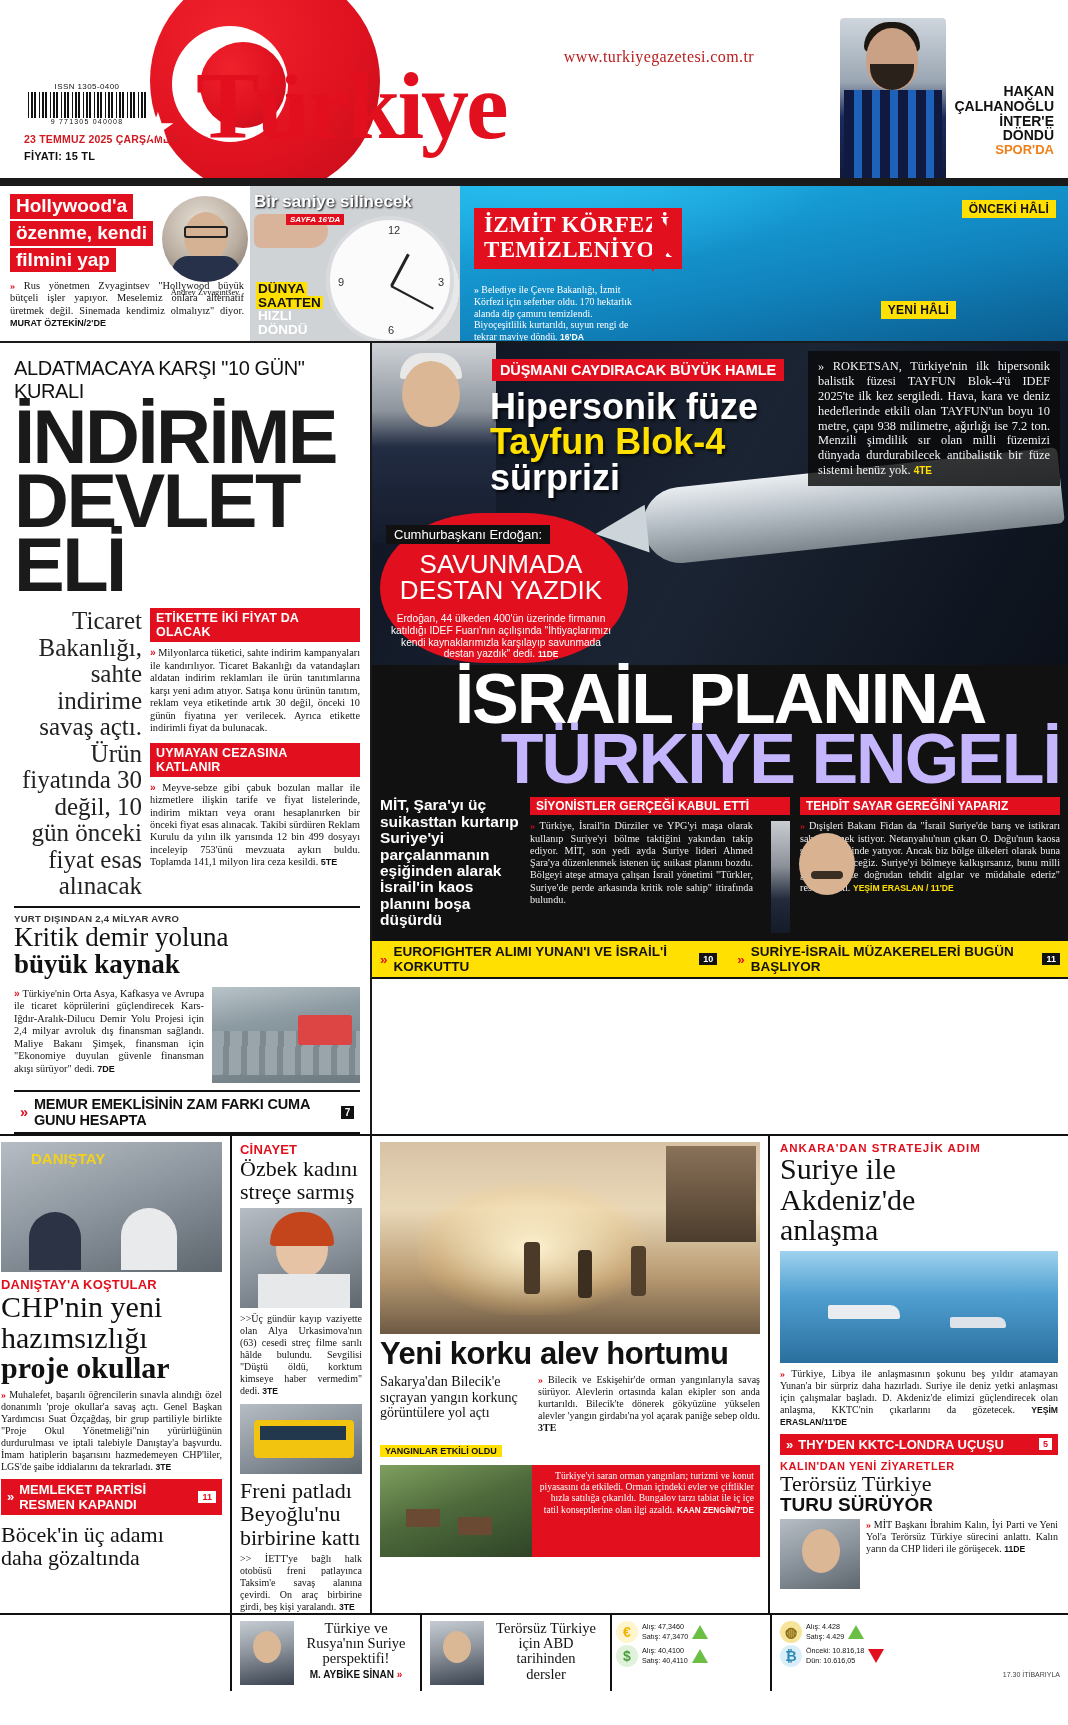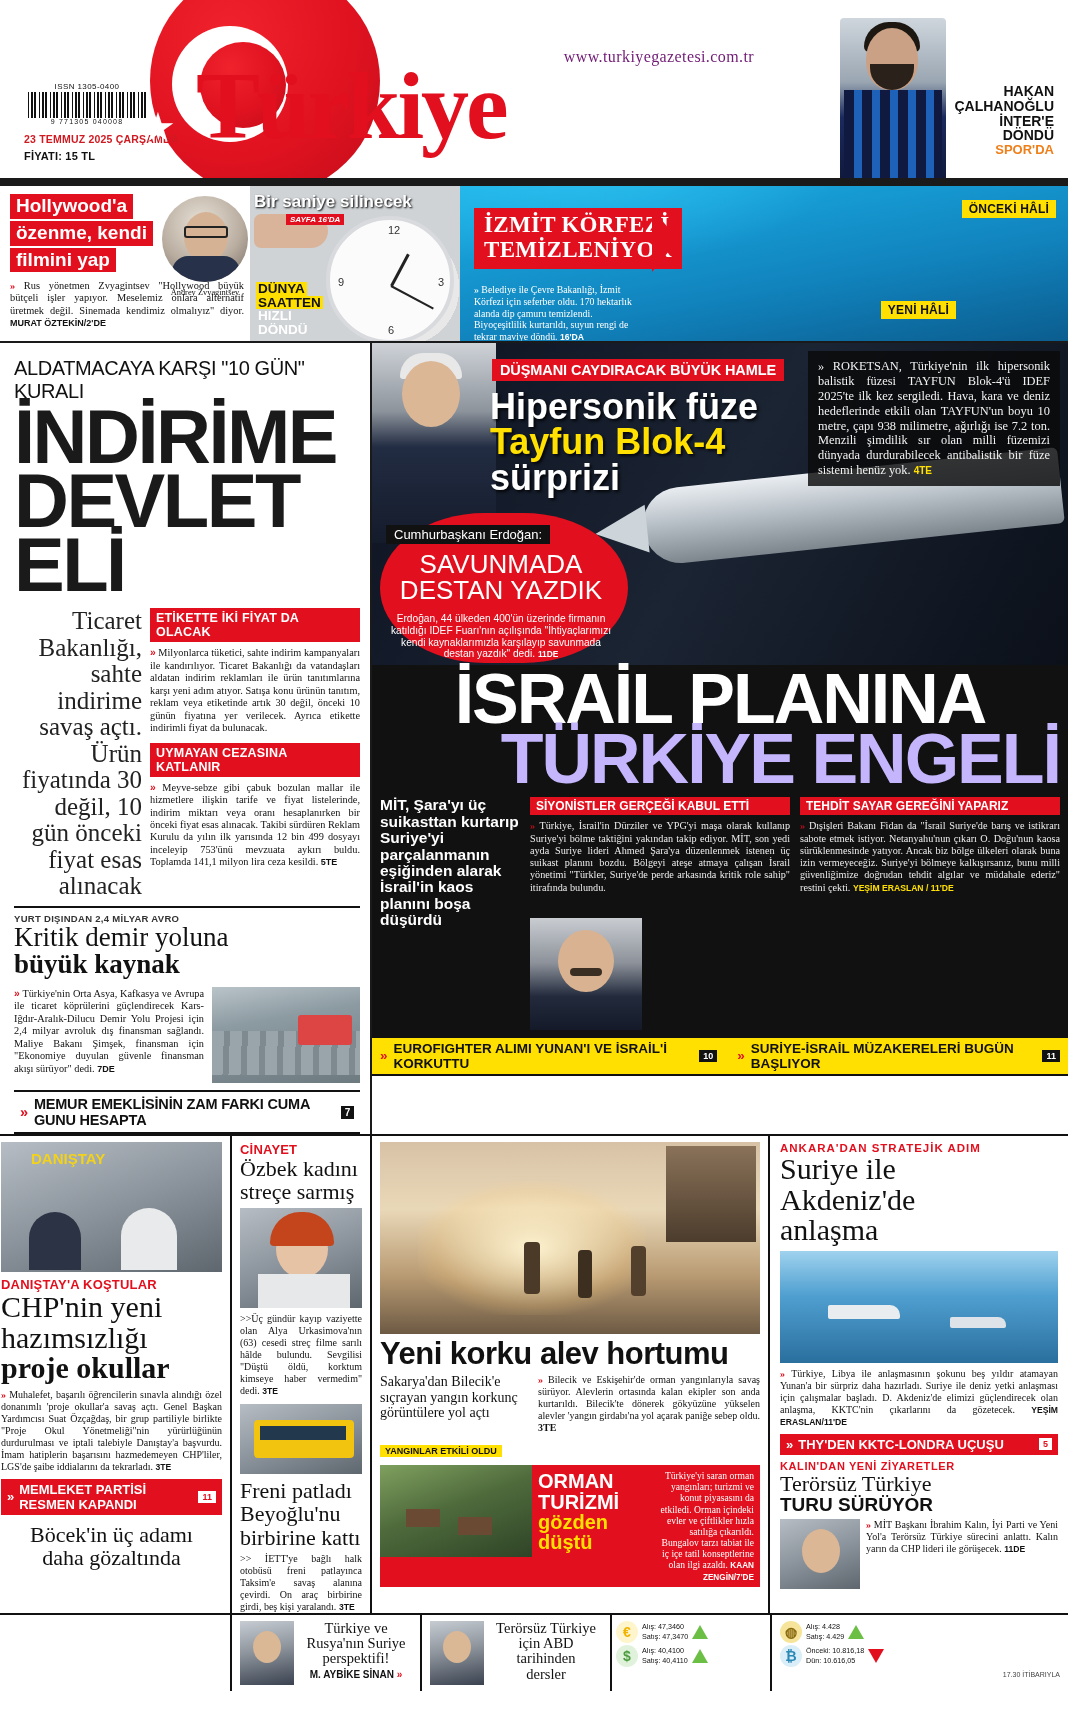"www.turkiyegazetesi.com.tr" .site-url { color: #701a75 -> #b91c1c }
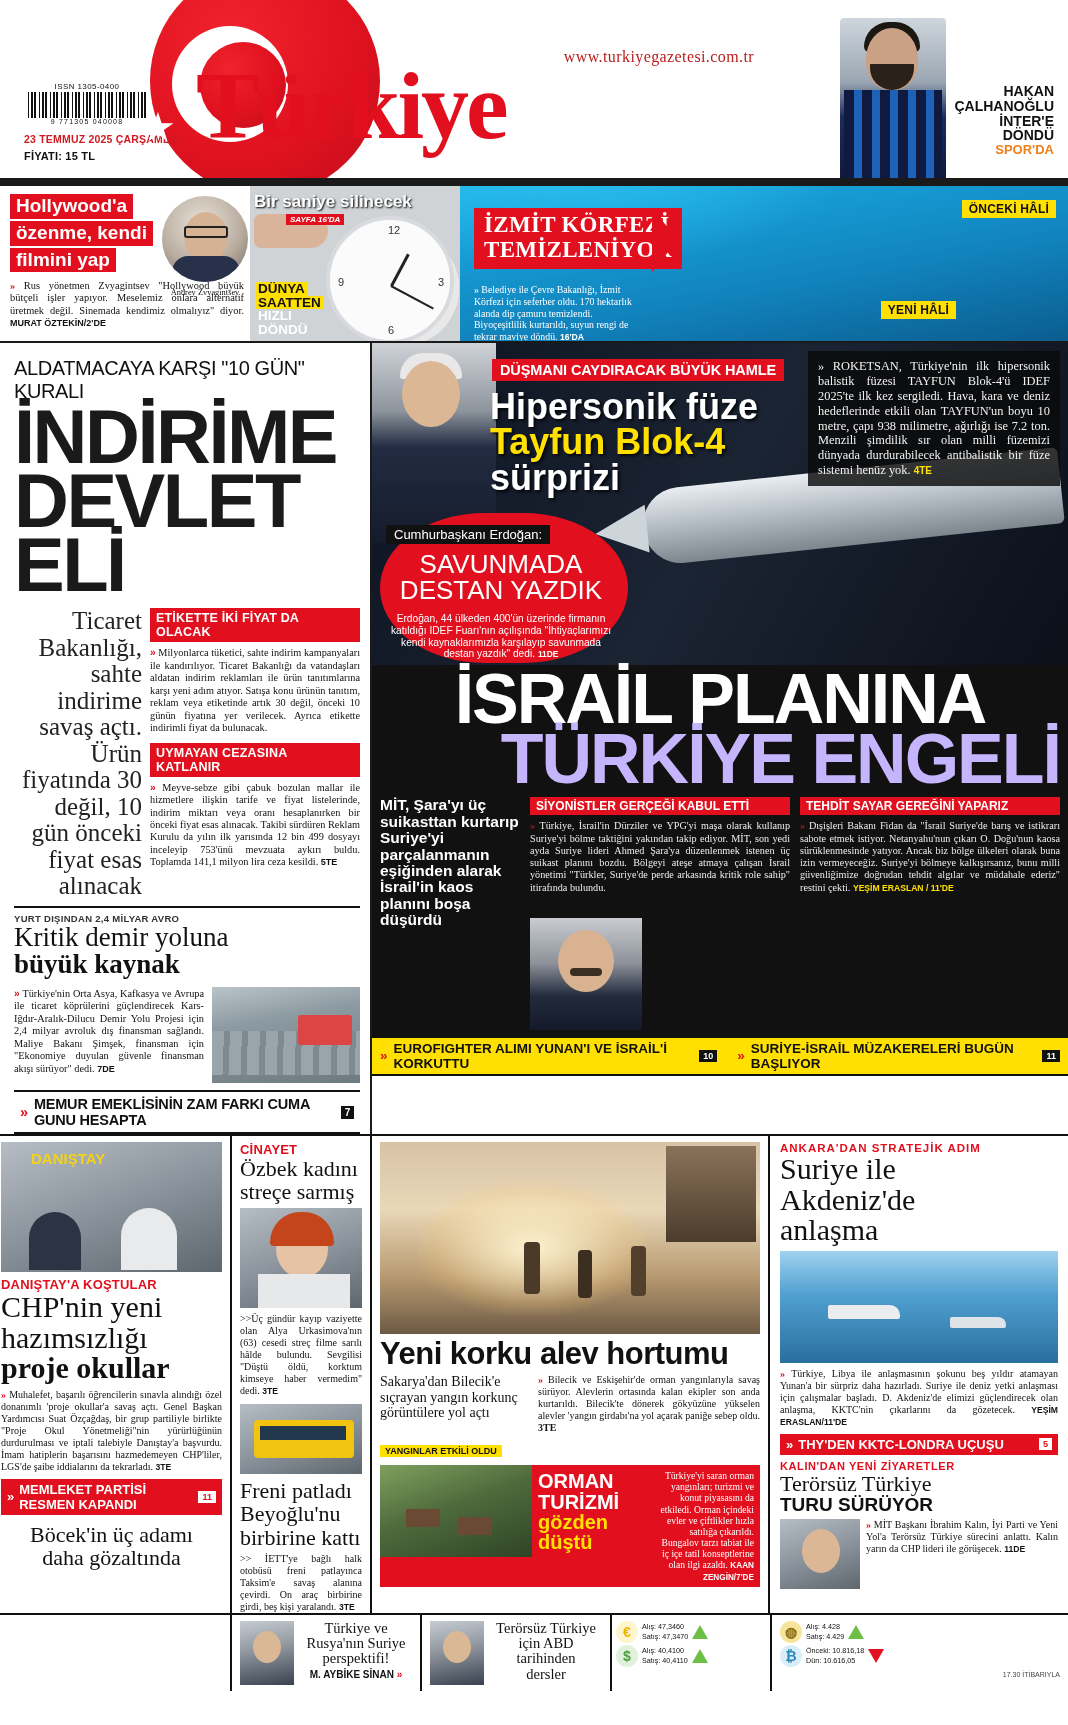"» Türkiye, İsrail'in Dürziler ve" div { flex-direction: column -> none }
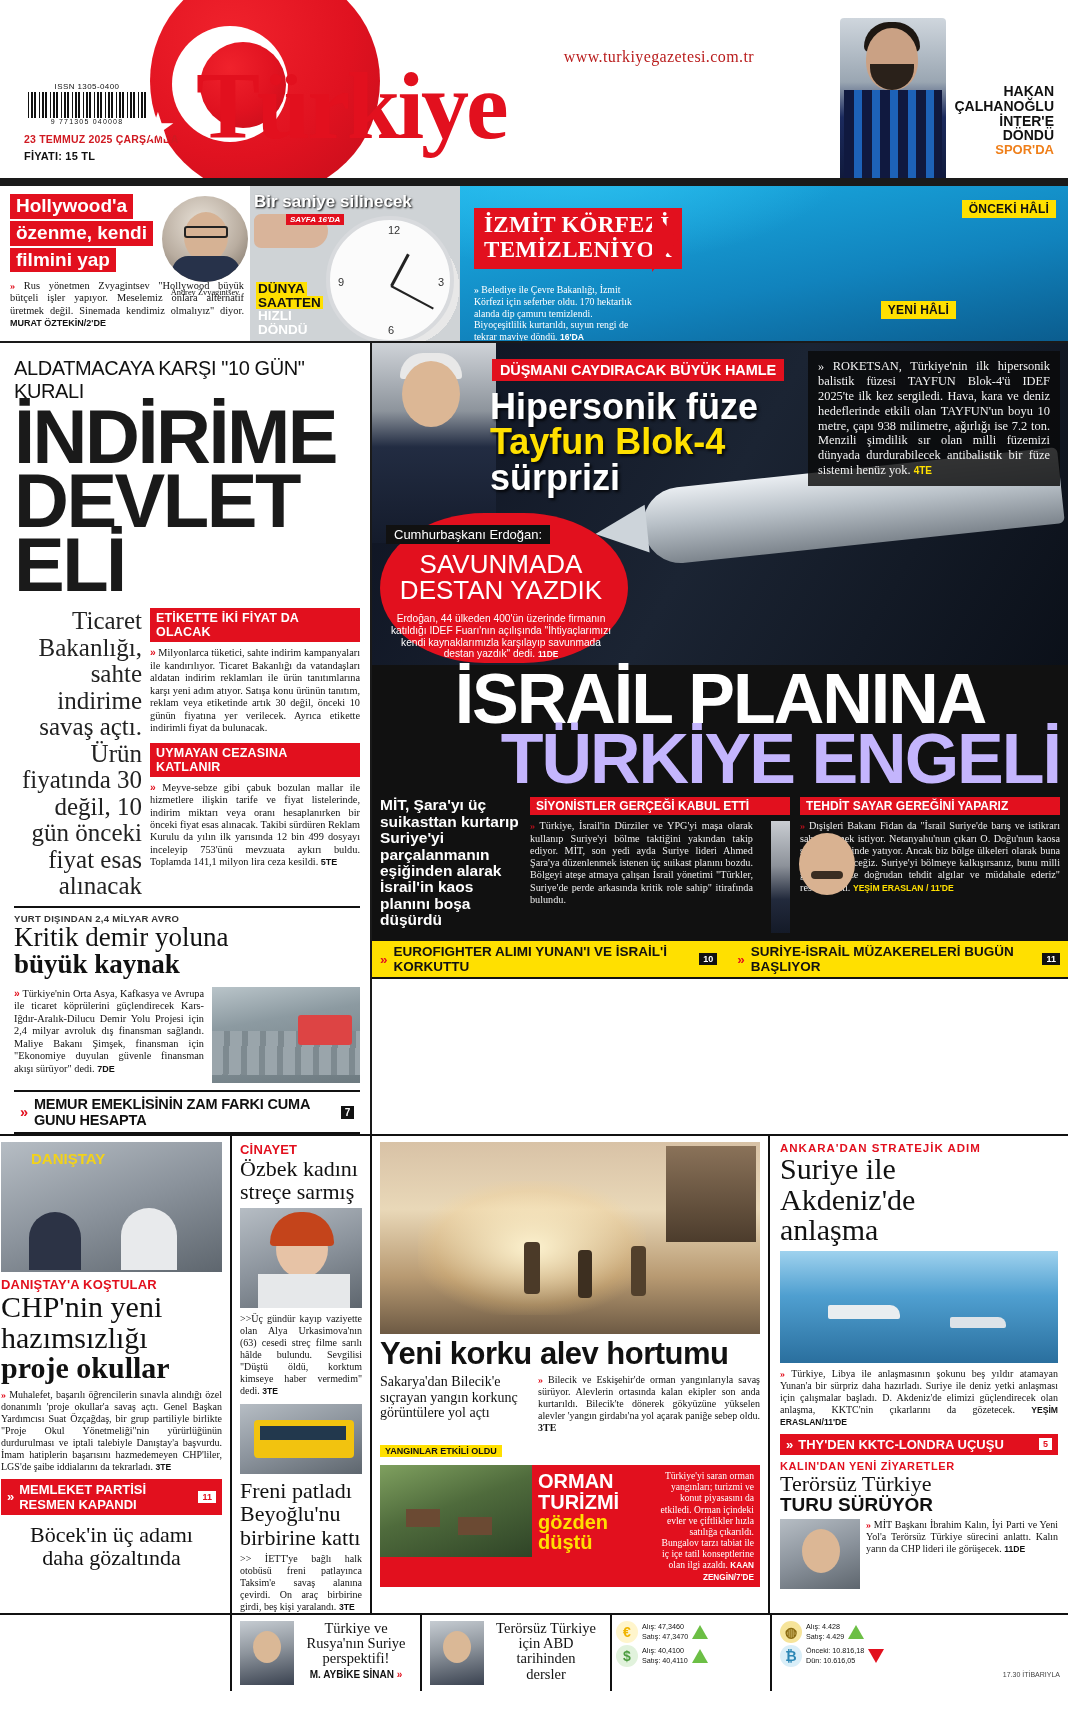"ORMAN" div.tt { html: <div> <span>ORMAN</span><br> <span>TURİZMİ</span> <span>gözden düştü</span> </div> -> none }
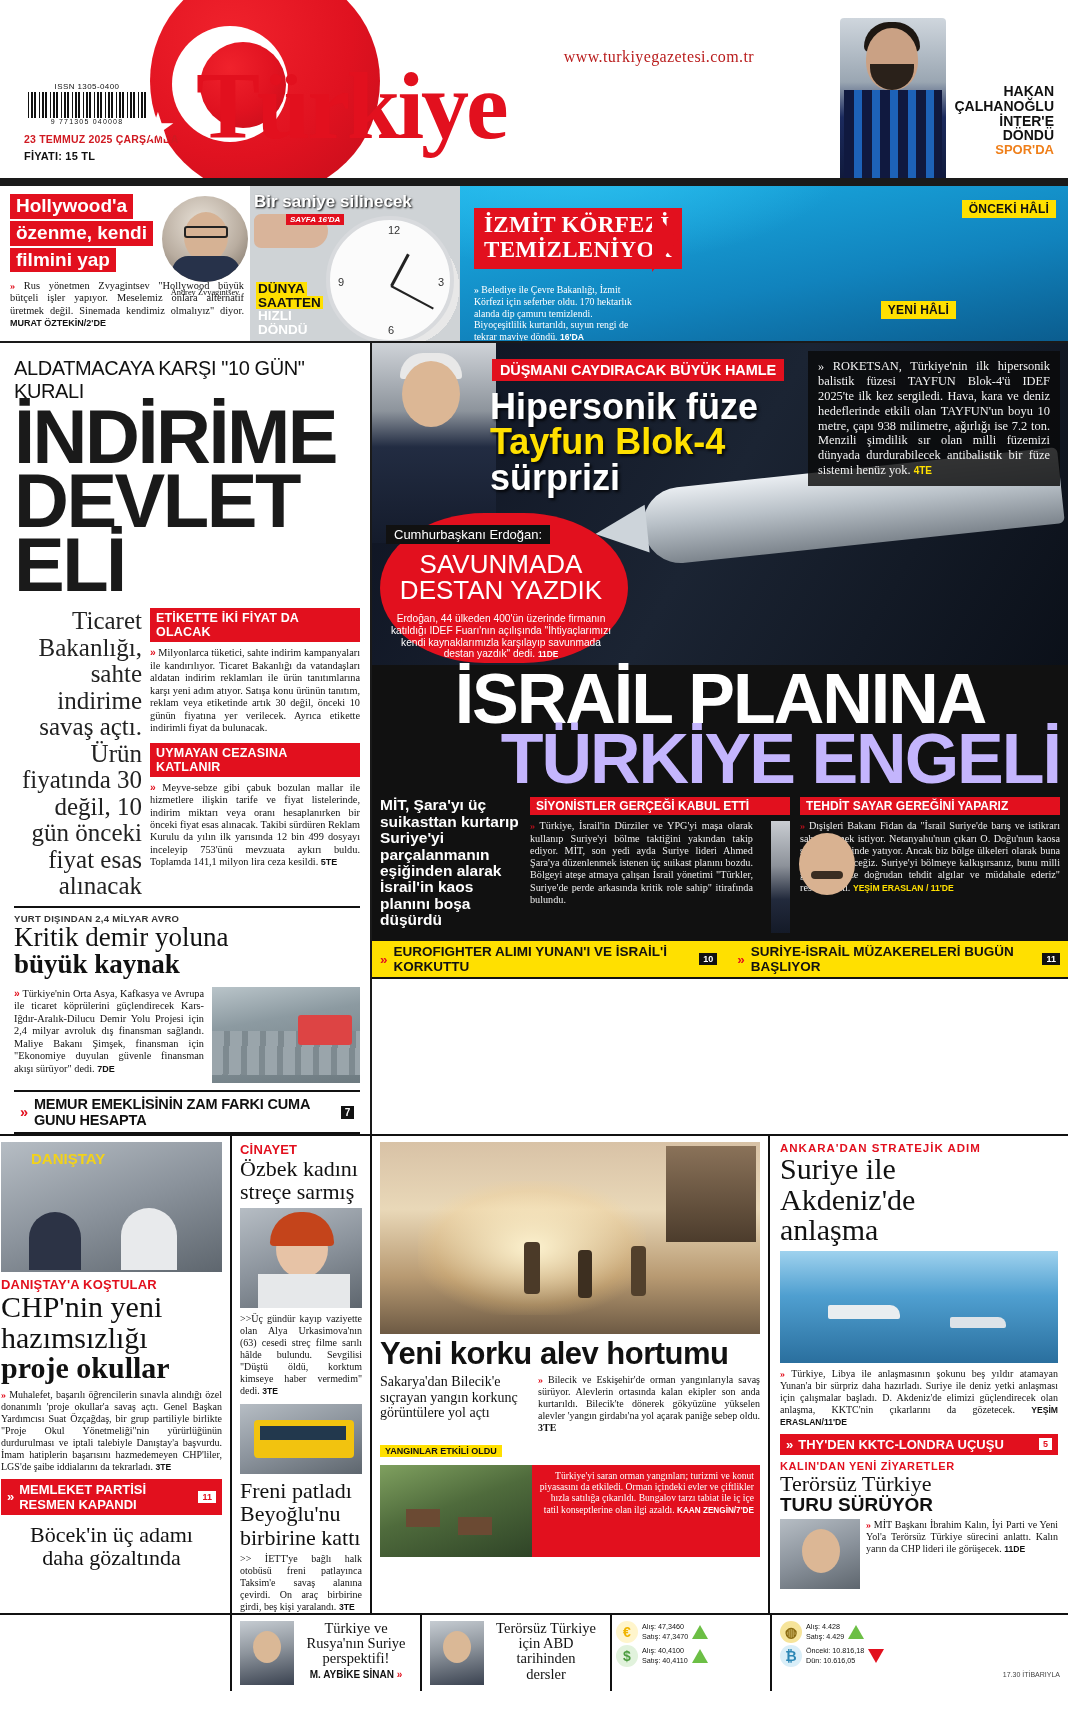"Böcek'in üç adamı" div { text-align: center -> none }
